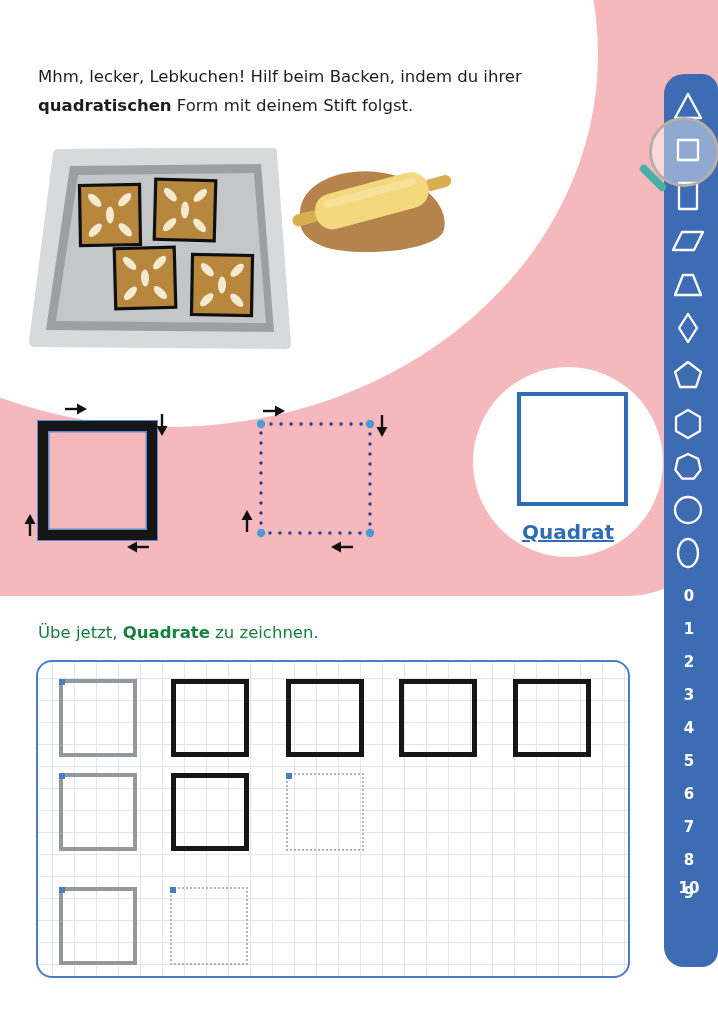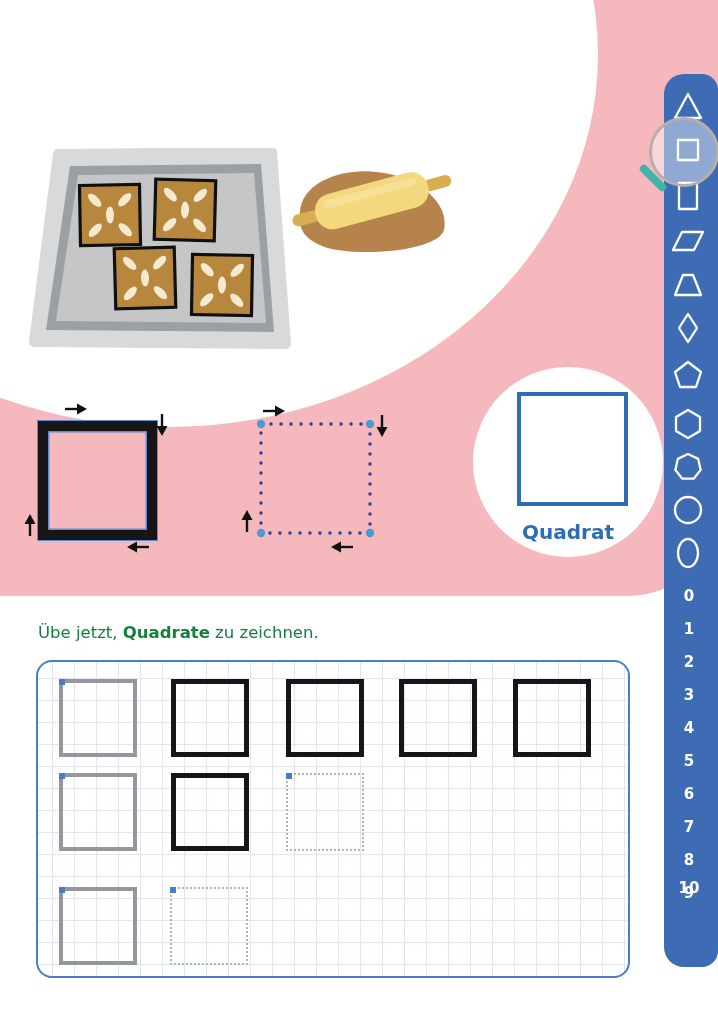"Mhm, lecker, Lebkuchen! Hilf beim" div.intro { html: none -> <div> <span>Mhm, lecker, Lebkuchen! Hilf beim Backen, indem du ihrer</span><br> <b>quadratischen</b><span> Form mit deinem Stift folgst.</span> </div> }
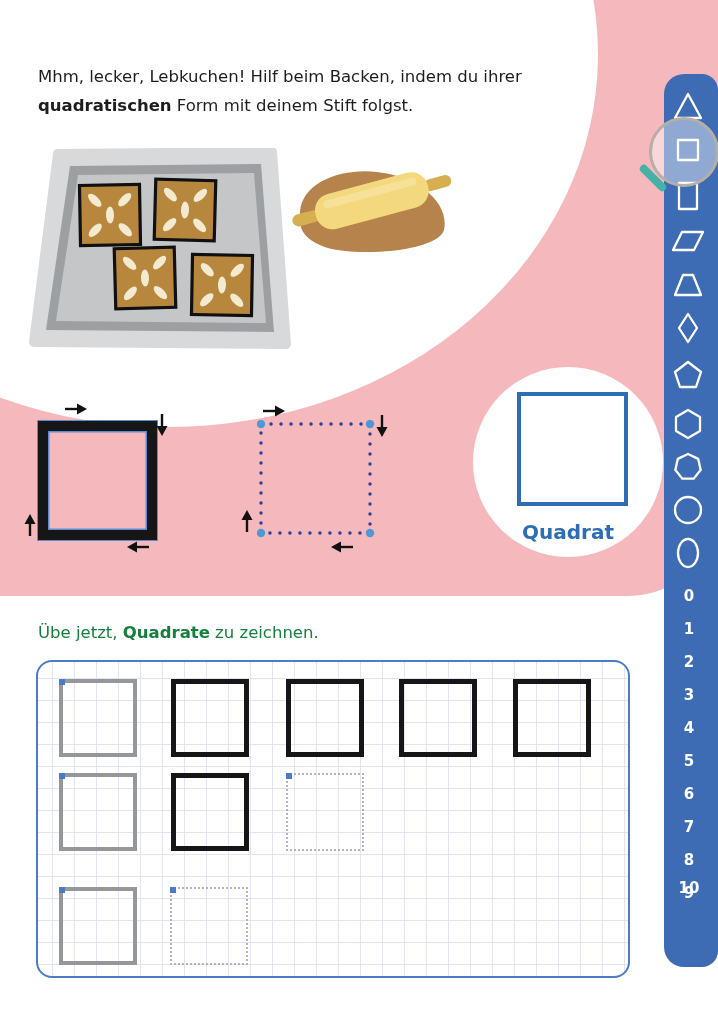"Quadrat" .quadrat-label { text-decoration: none -> underline }
